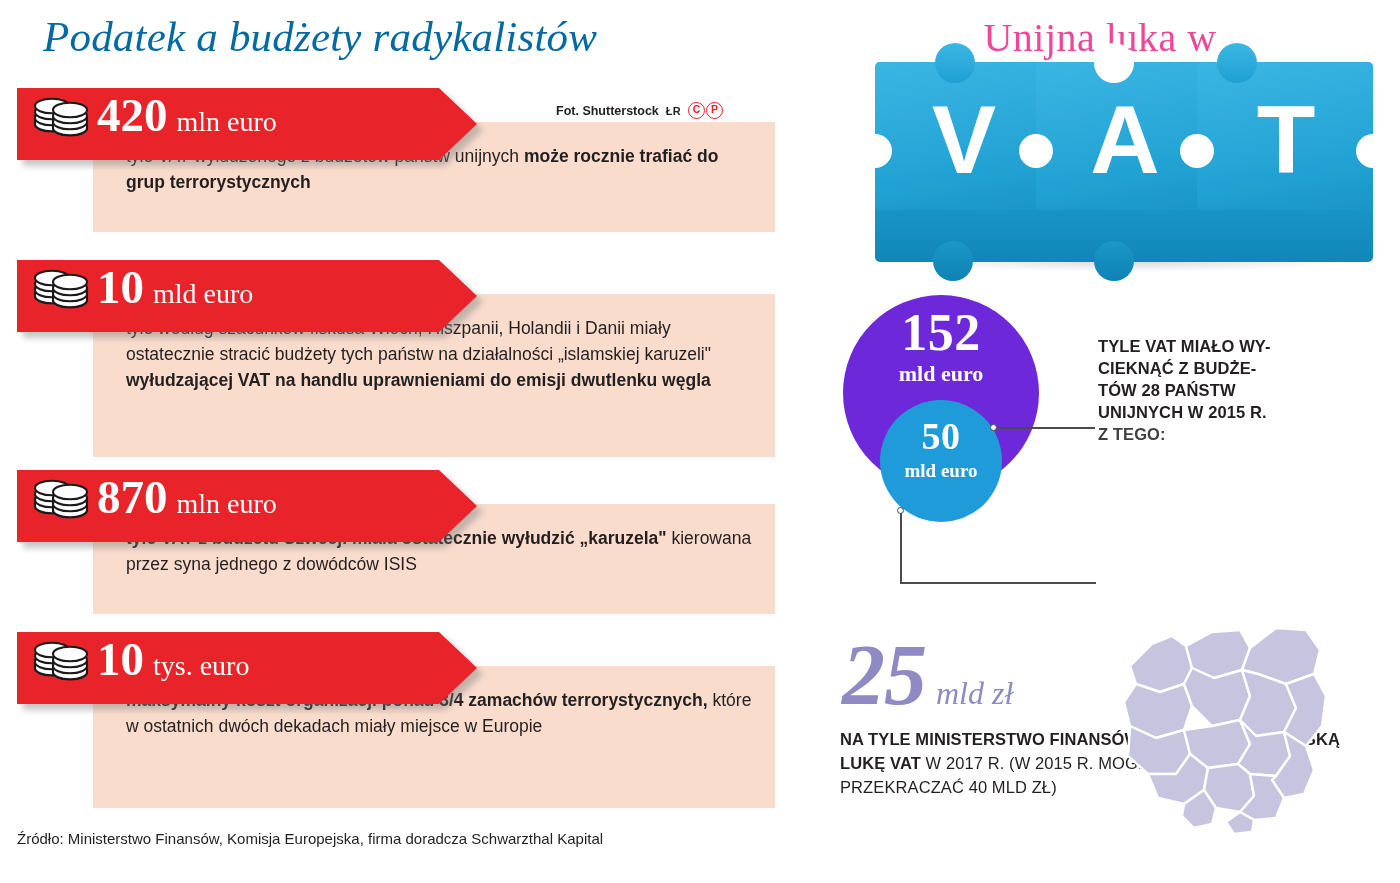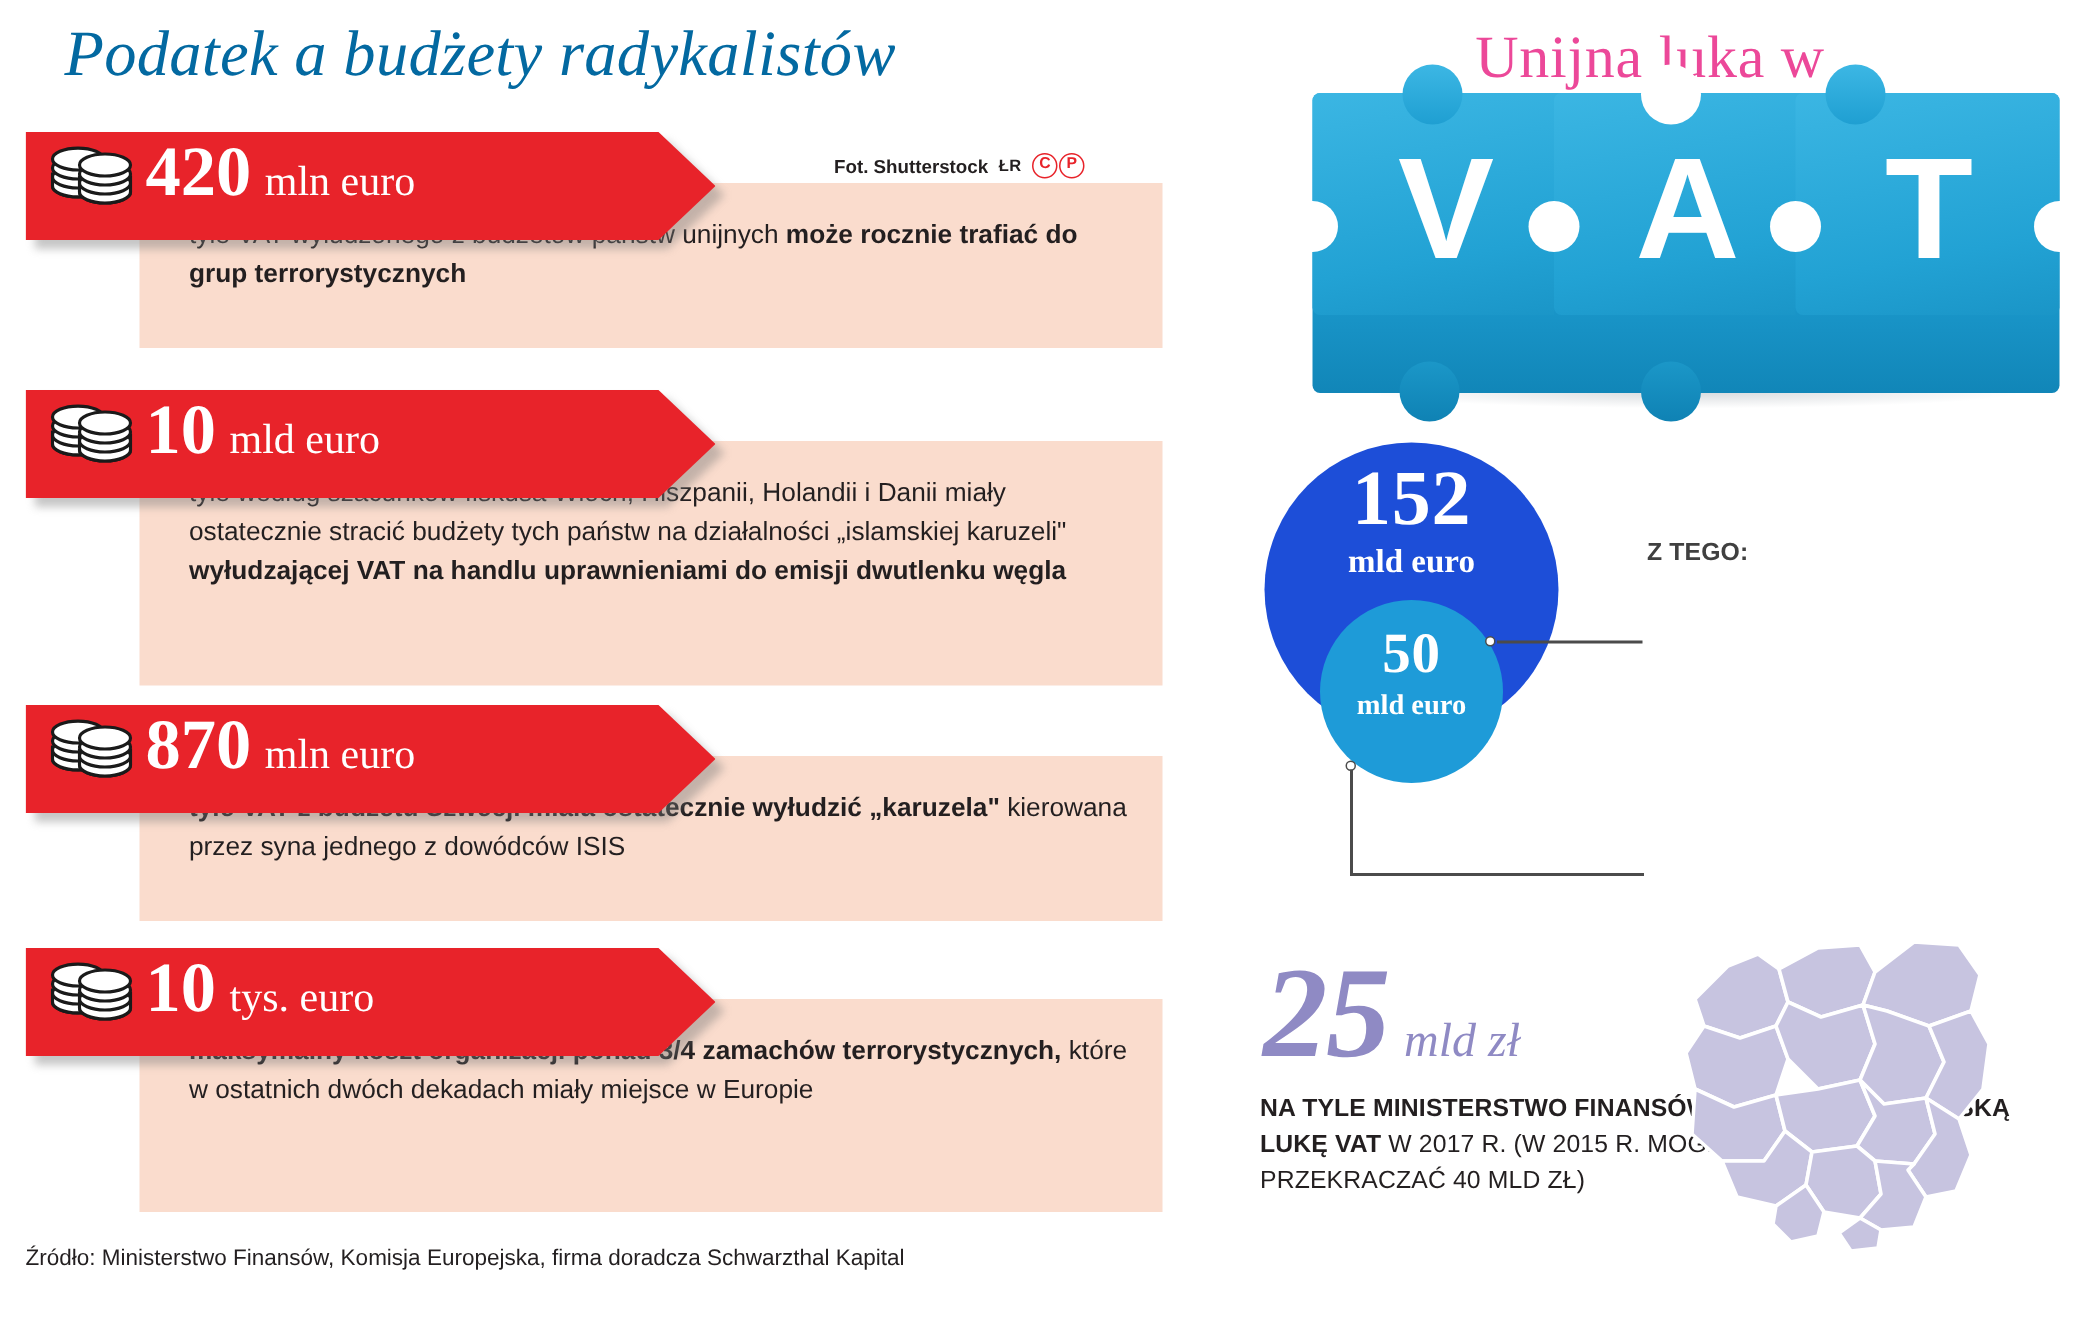"152" #circle-outer { background: #1d4ed8 -> #6d28d9 }
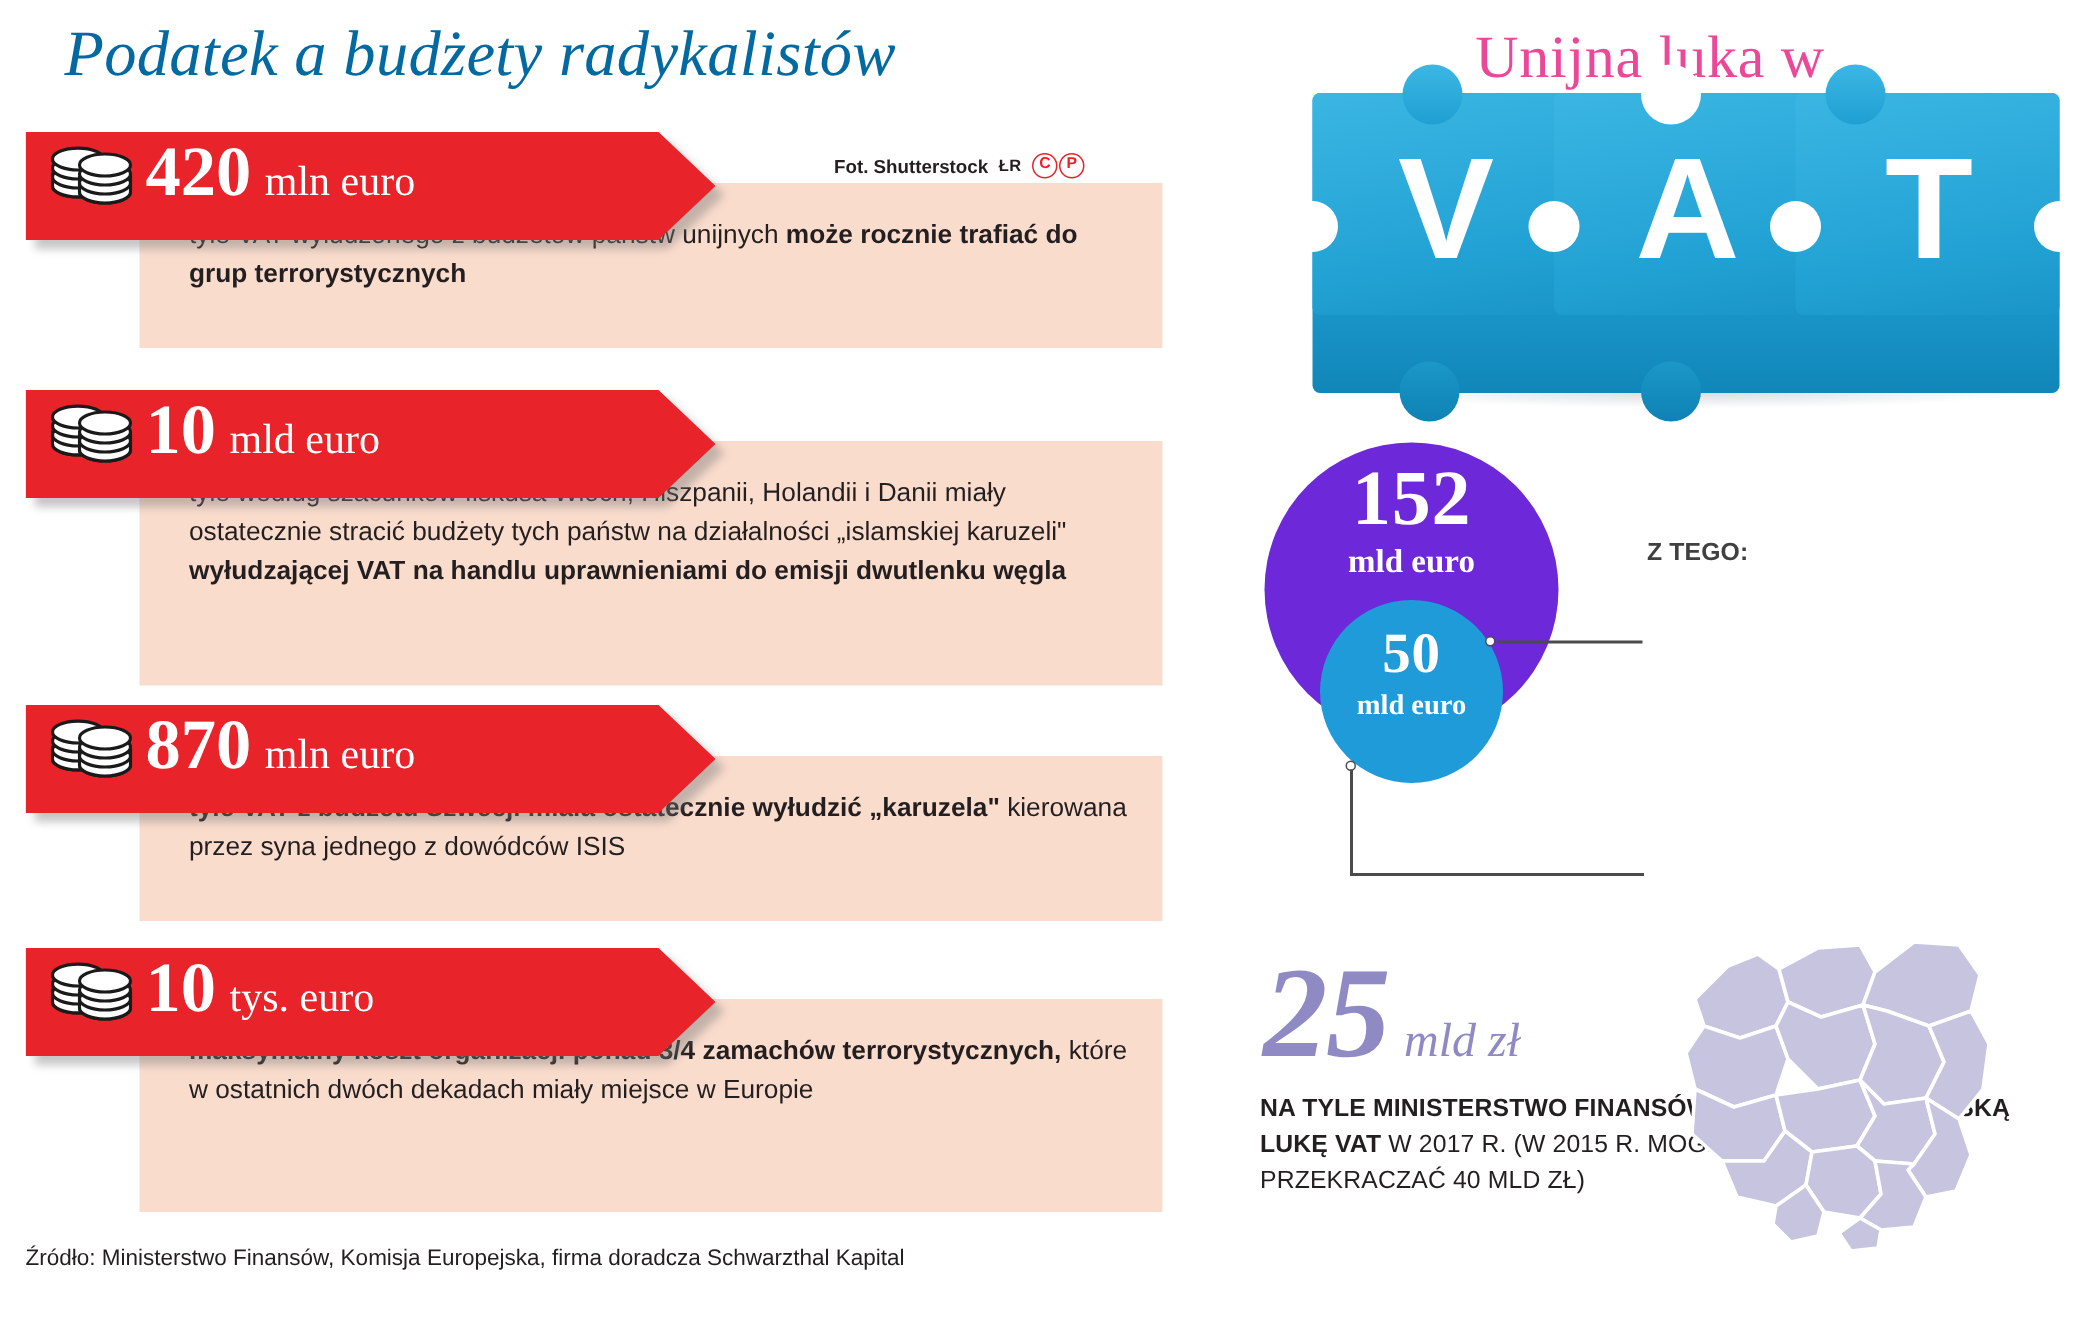"TYLE VAT MIAŁO WY-" span.strong { html: none -> <span>TYLE VAT MIAŁO WY-<br>CIEKNĄĆ Z BUDŻE-<br>TÓW 28 PAŃSTW<br>UNIJNYCH W 2015 R.</span> }
